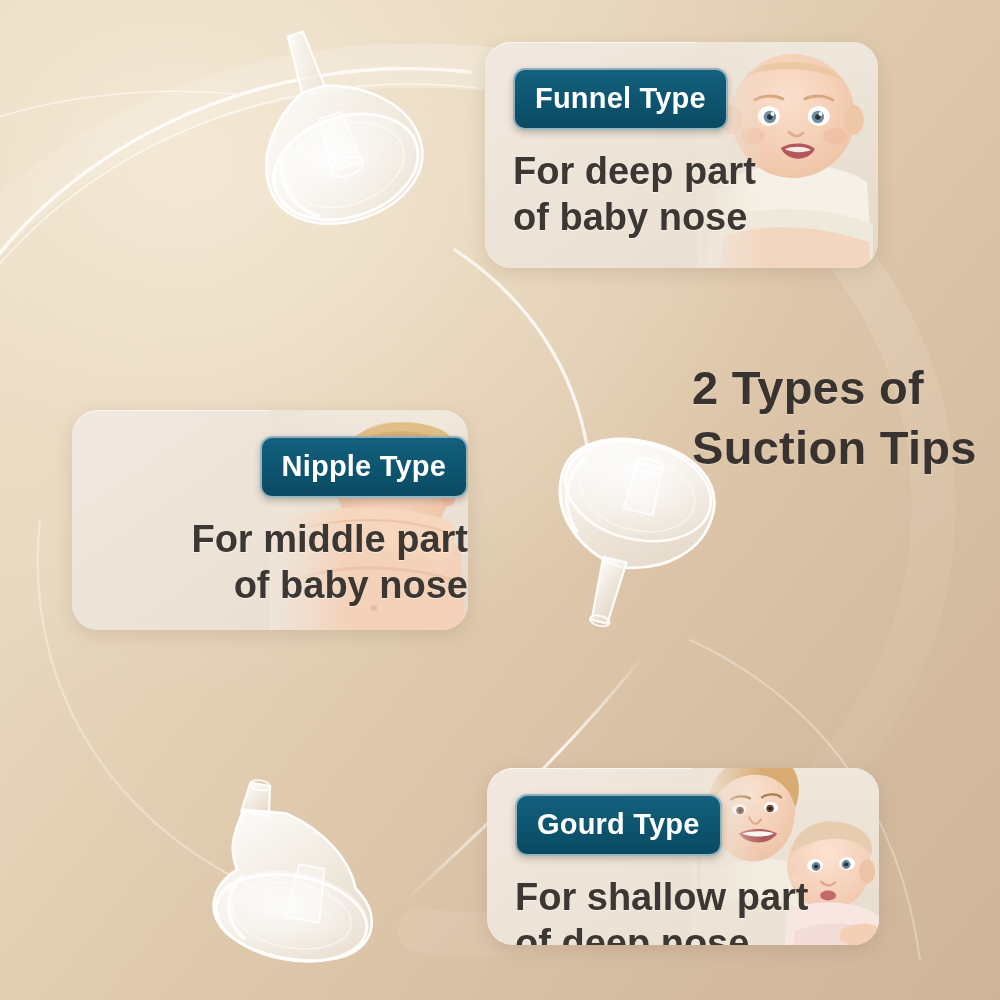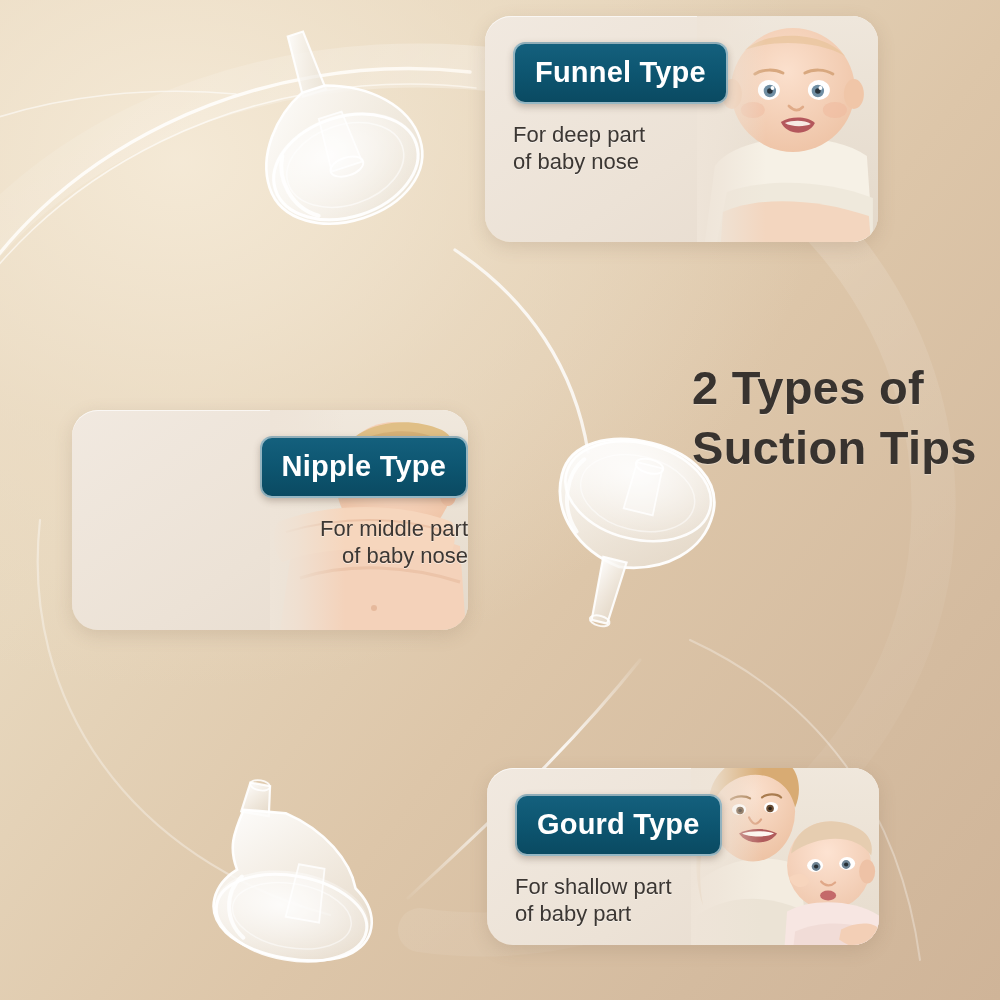"Funnel Type" div.card { top: 16px -> 42px }
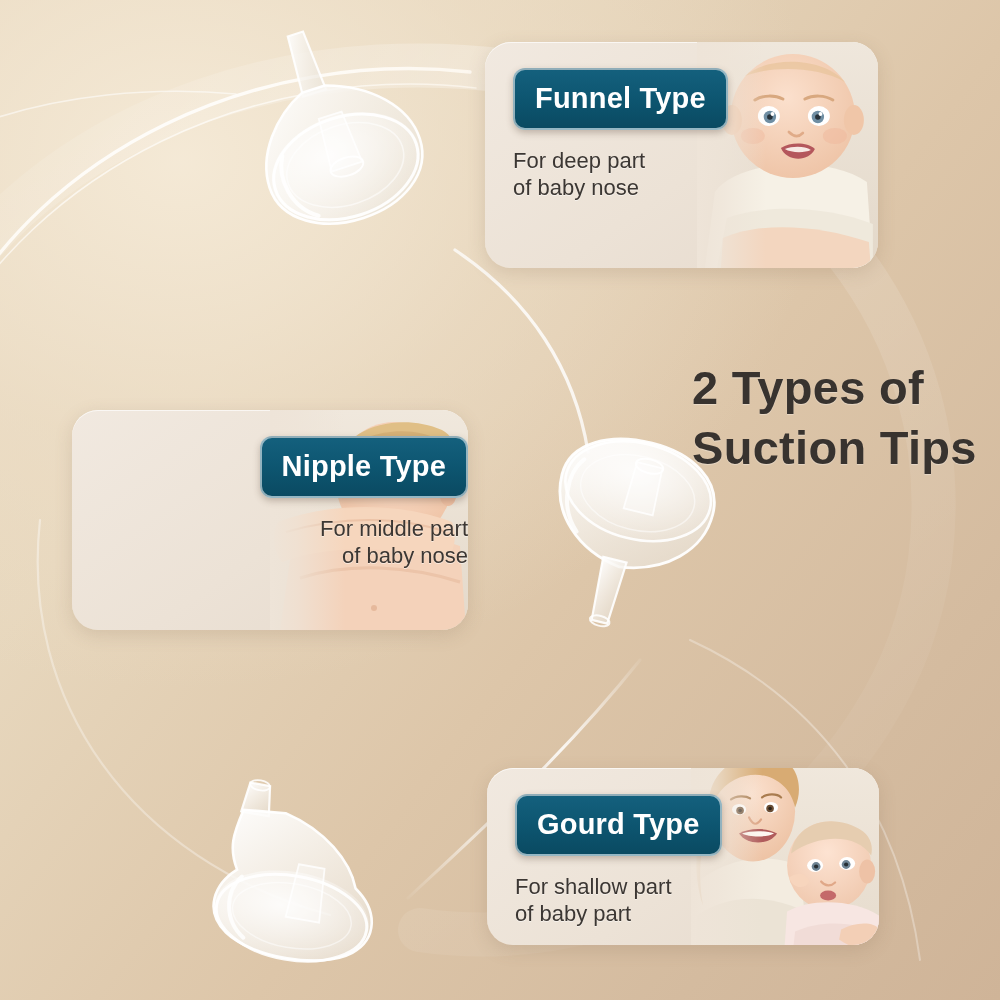"For deep part" .desc { font-size: 22px -> 38px; font-weight: normal -> bold }
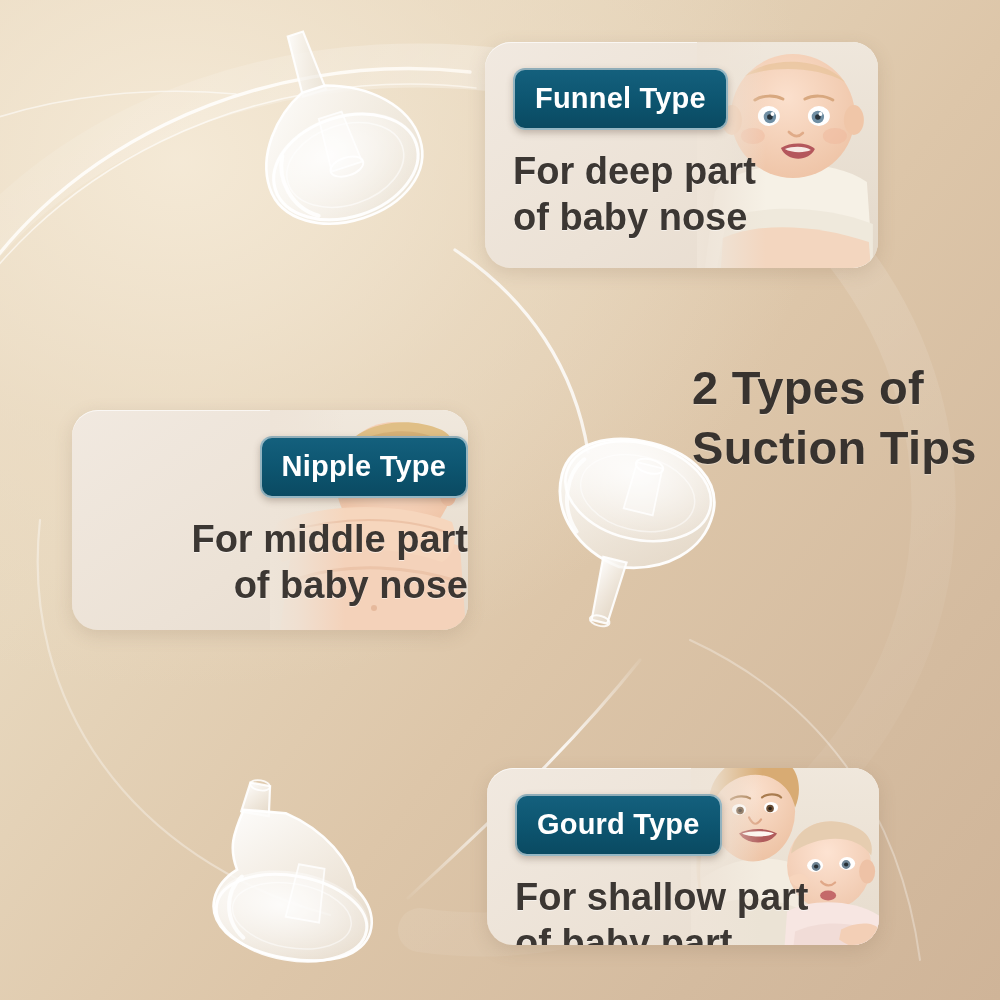"For shallow part" div.desc { text: baby part -> deep nose }
